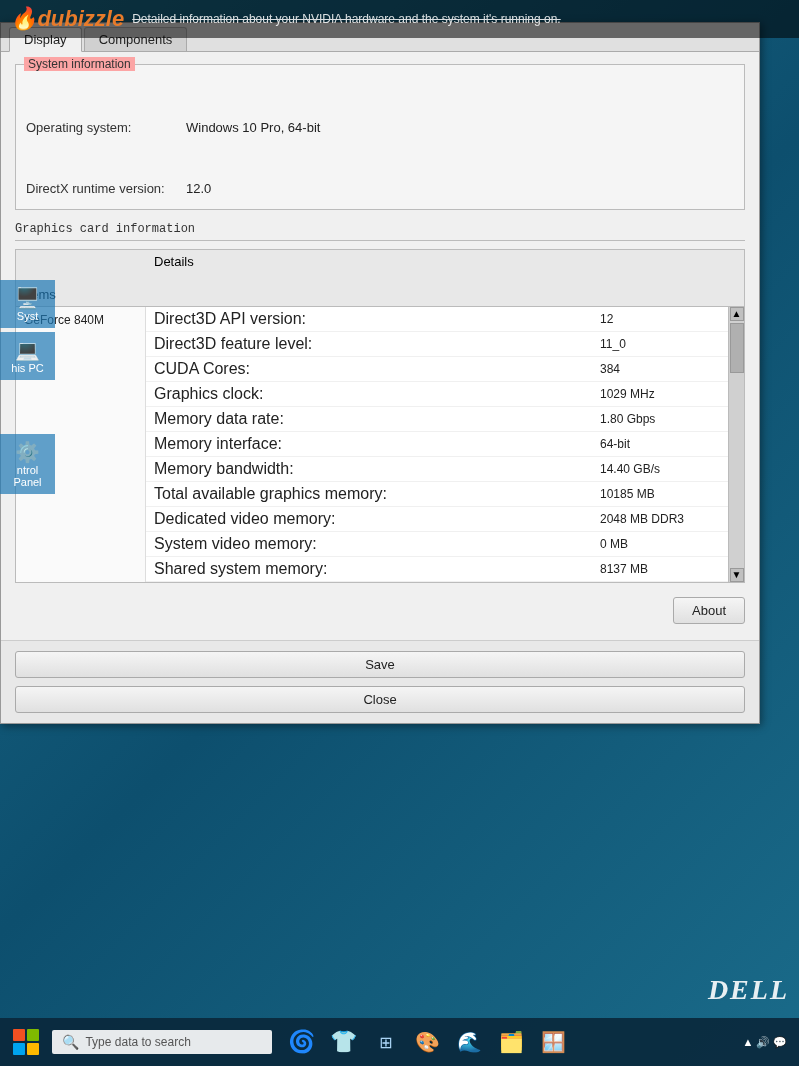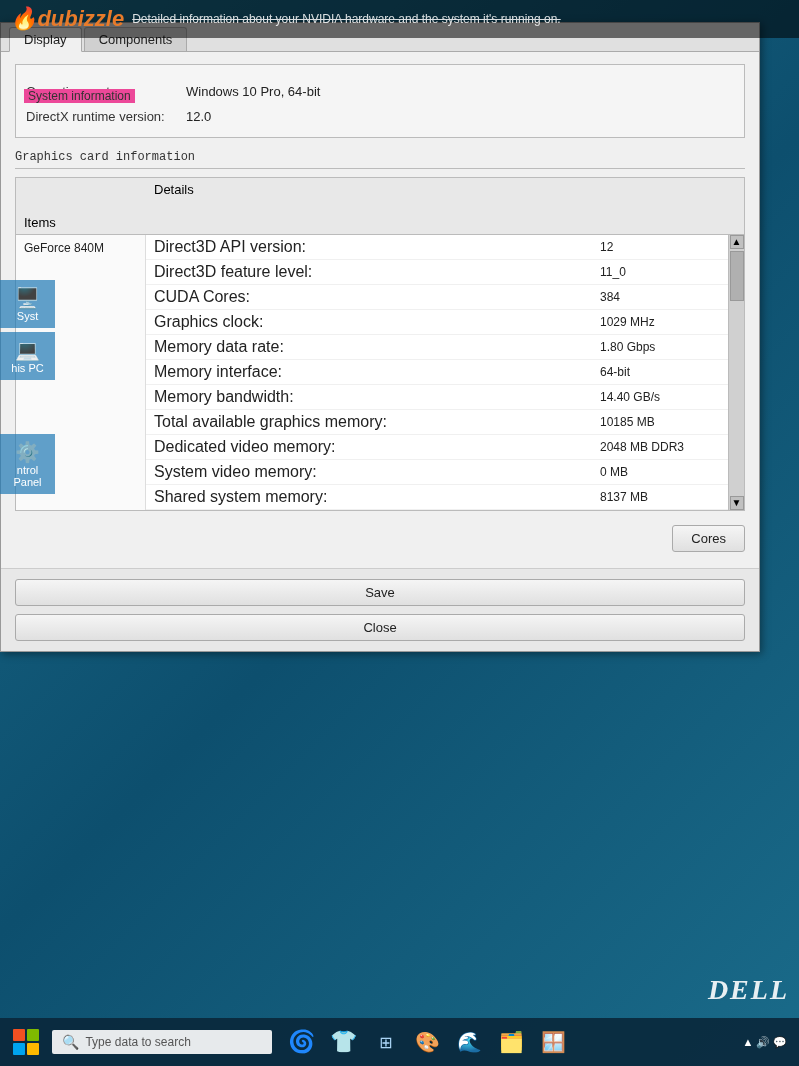"System information" .section-title { background: #ec4899 -> #fca5a5; margin-top: 32px -> none }
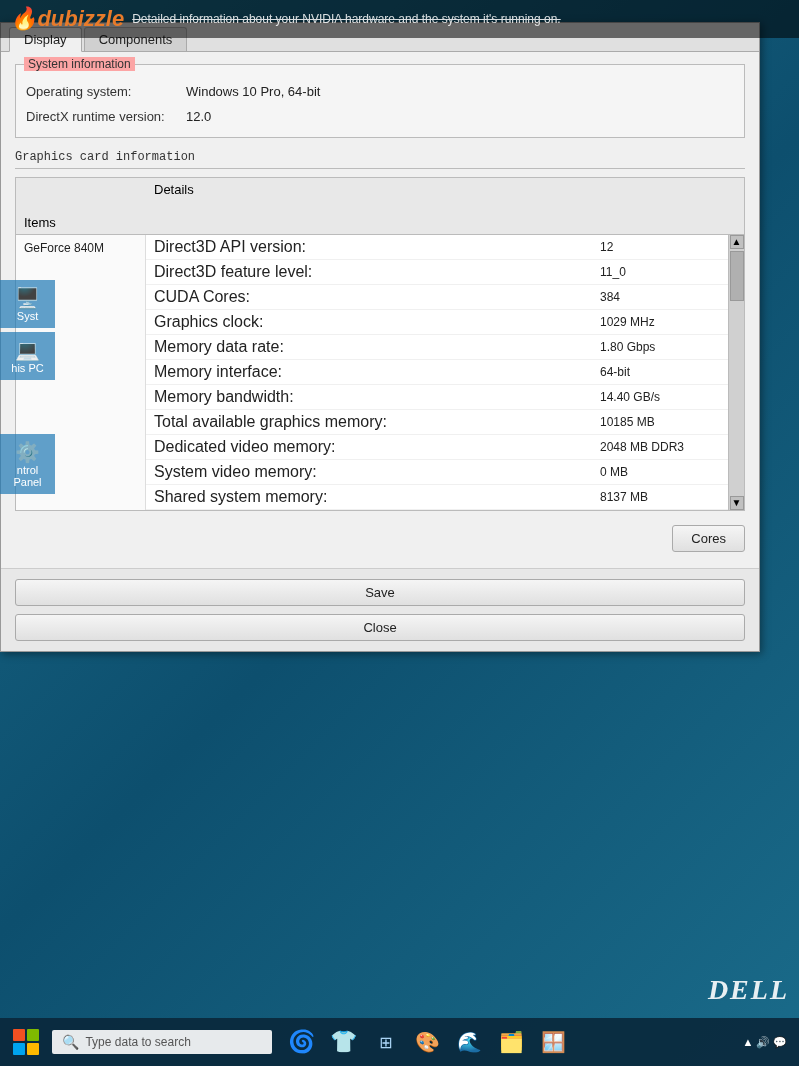"Operating system:" .info-row { margin-top: none -> 36px }
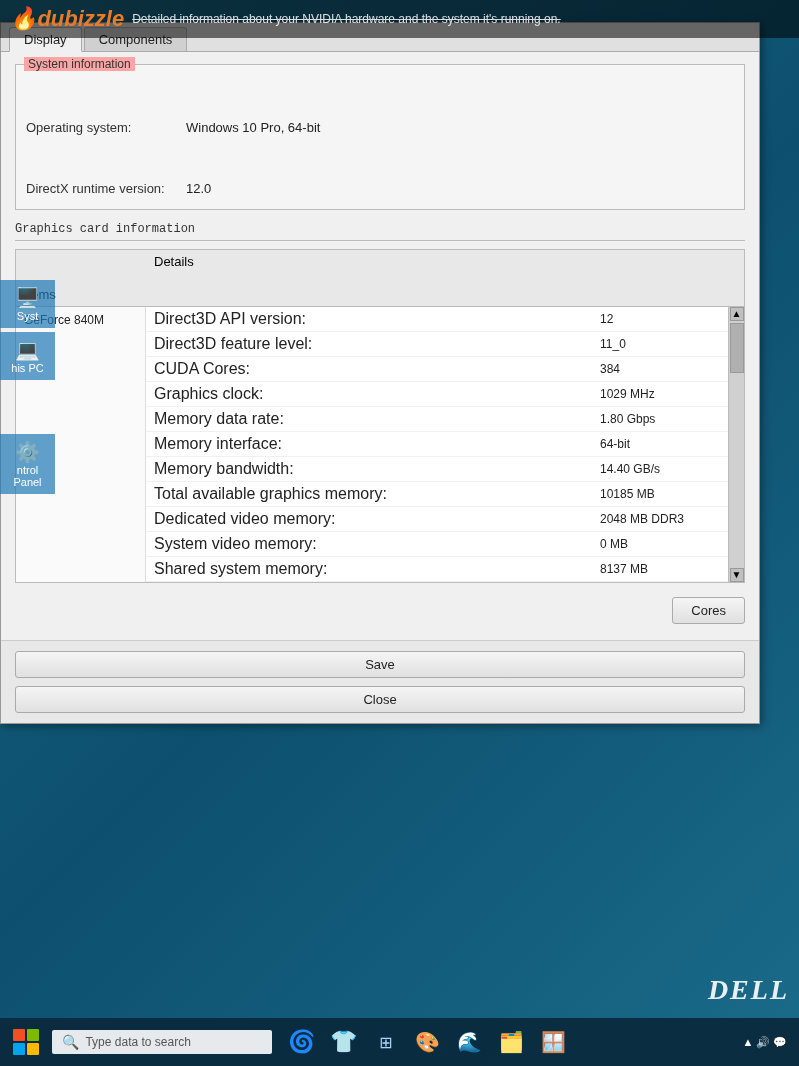"Cores" button.btn { text: Cores -> About }
